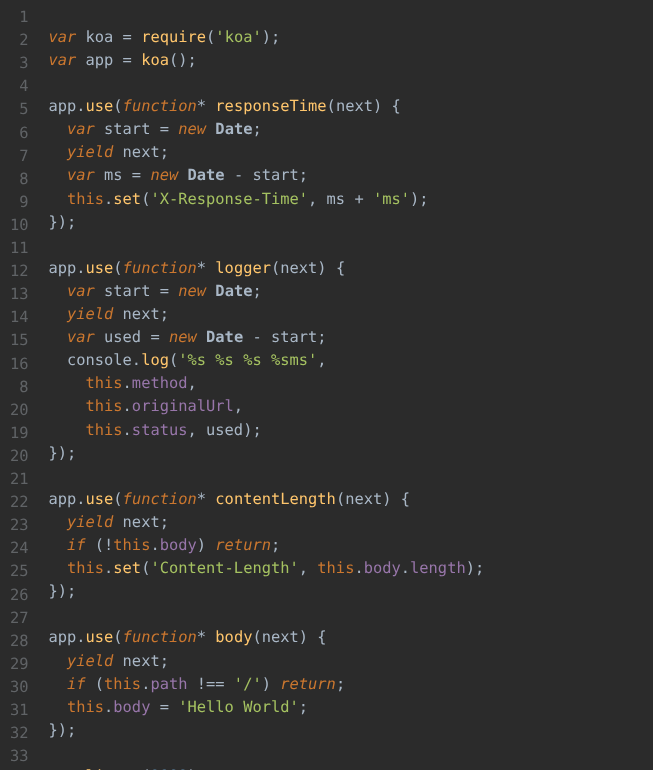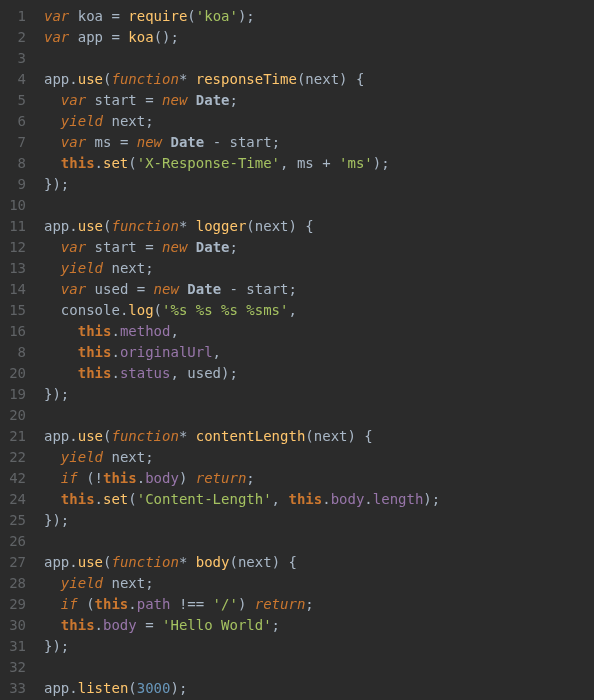"var koa = require('koa');" .code { padding: 6px 0 6px 8px -> 24px 0 6px 8px }
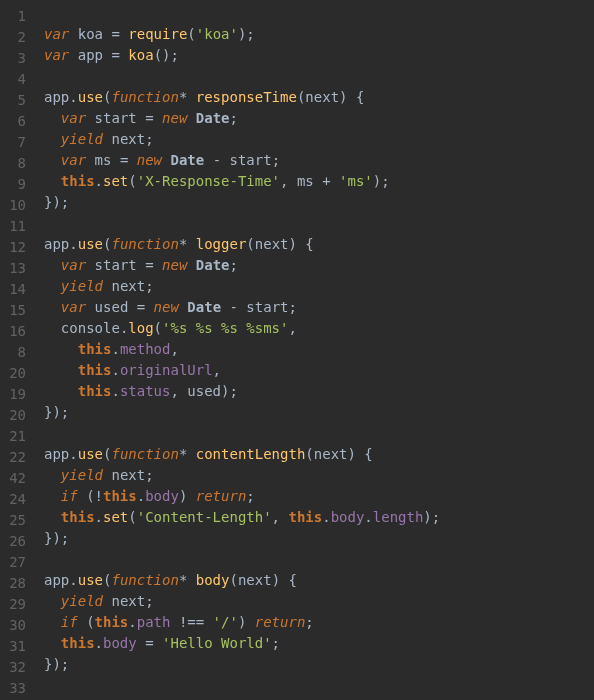"this" .this { font-weight: bold -> none }
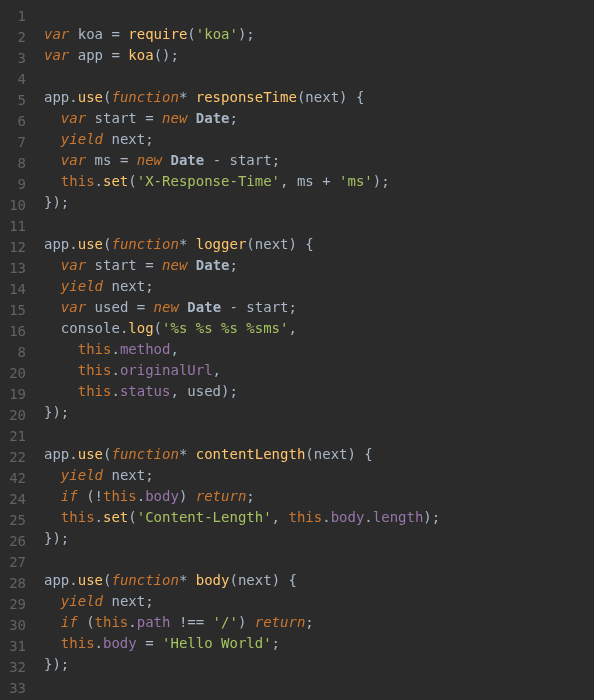"42" div { text: 42 -> 23 }
